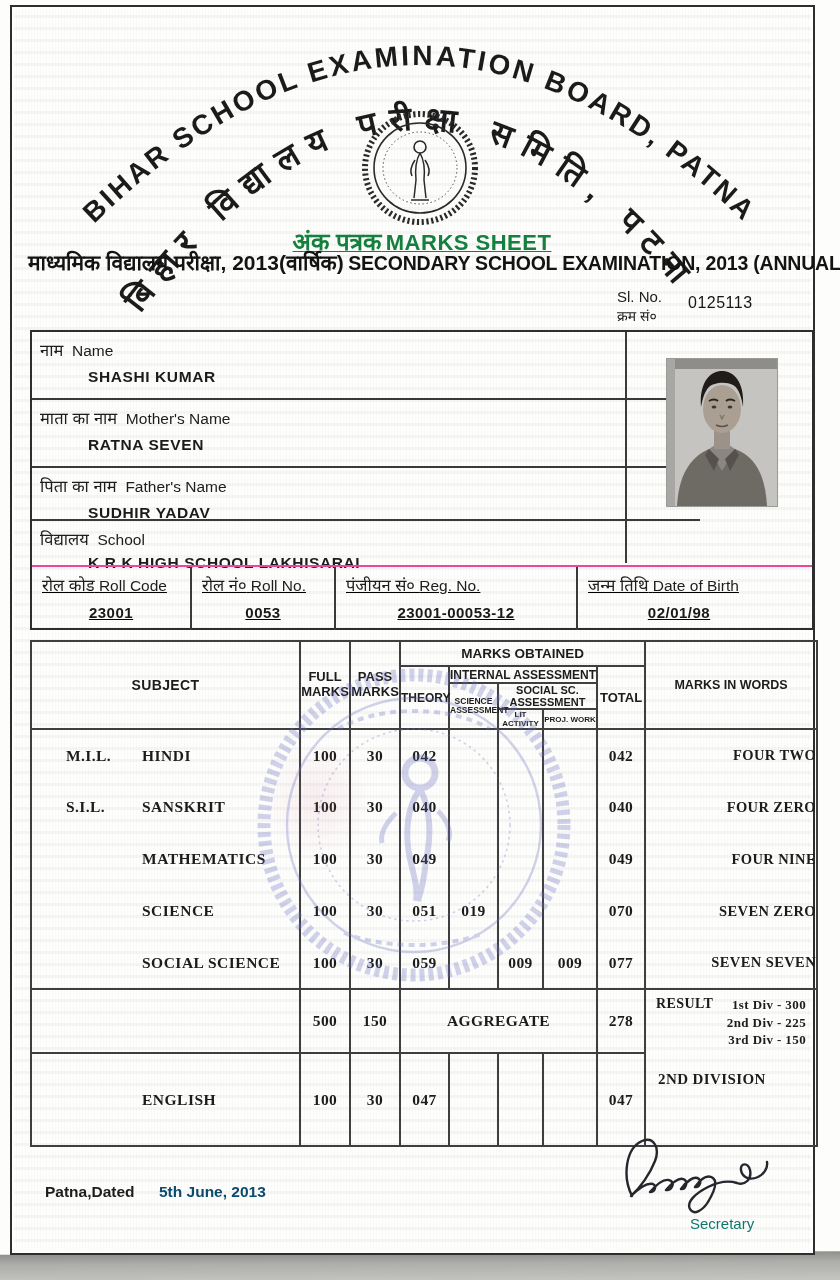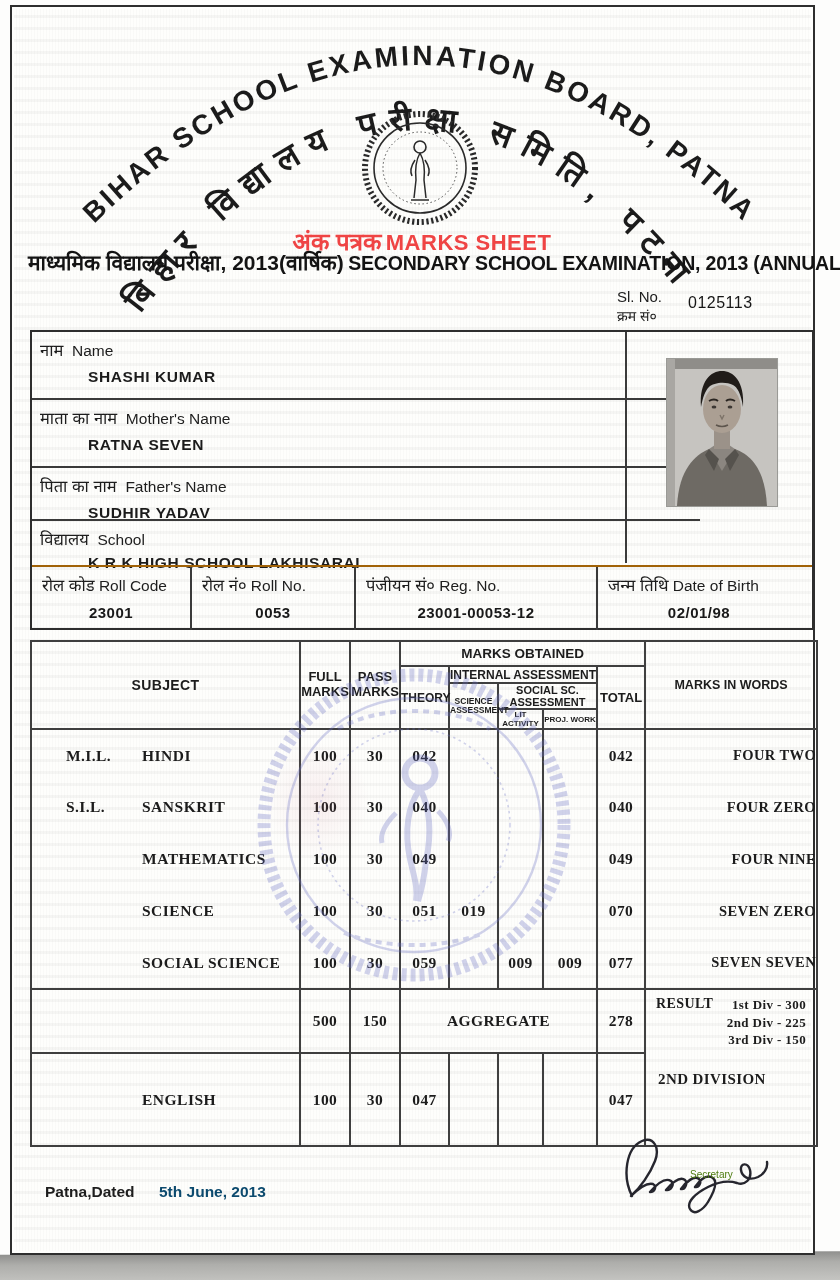"अंक पत्रक MARKS SHEET" .title-line { color: #ef4444 -> #15803d; text-decoration: none -> underline }
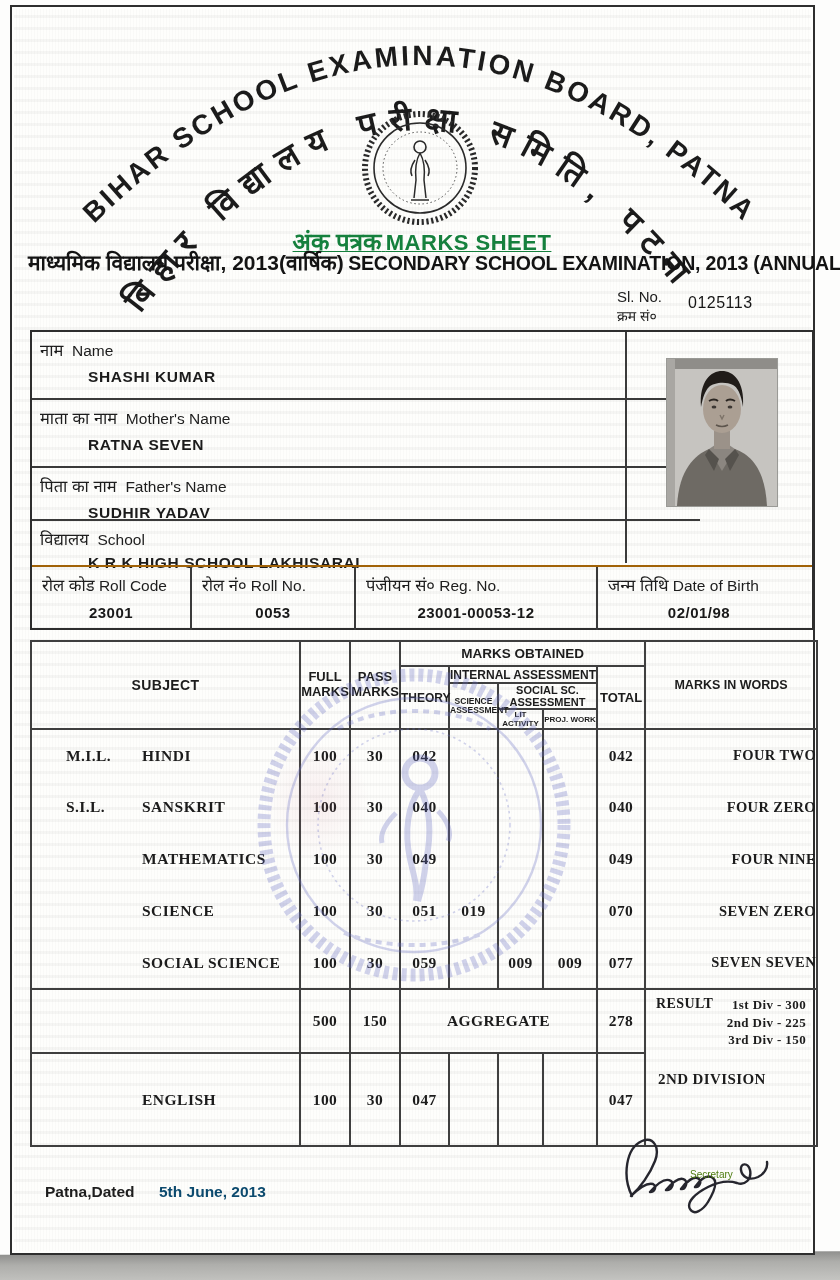"रोल कोड Roll Code" .roll-row { border-top: 2px solid #a16207 -> 2px solid #ec4899; text-decoration: none -> underline }
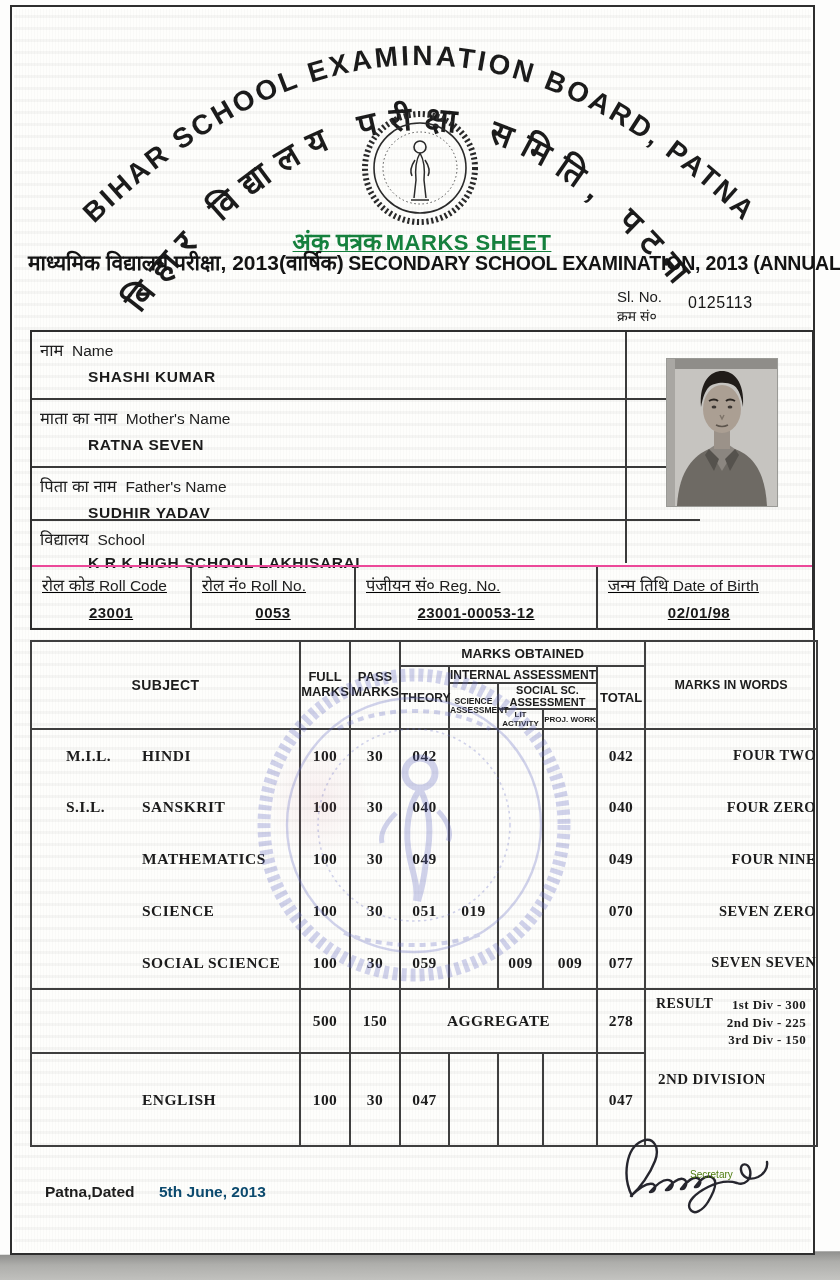"रोल नं० Roll No." div.roll-cell { width: 164px -> 144px }
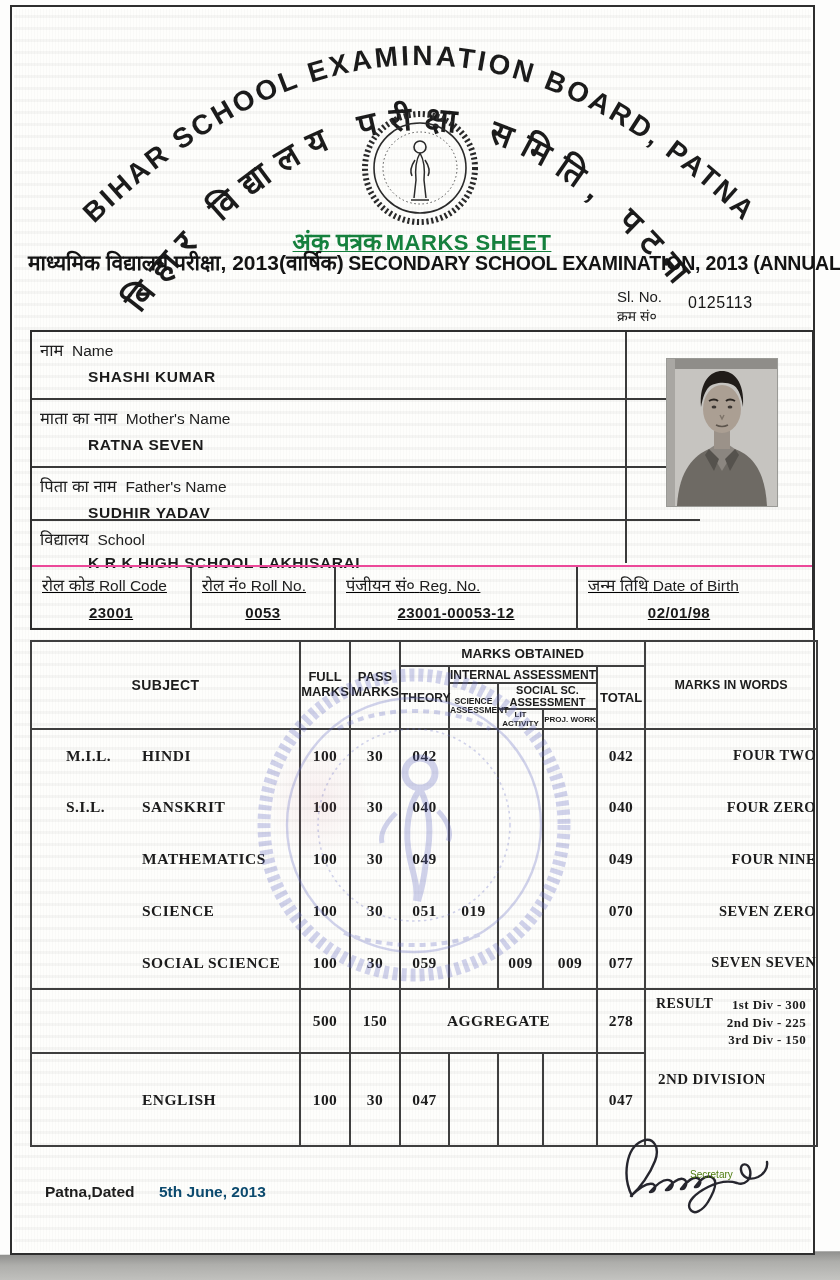"Secretary" .secretary { color: #4d7c0f -> #0f766e; font-size: 10px -> 15px; top: 1169px -> 1215px }
